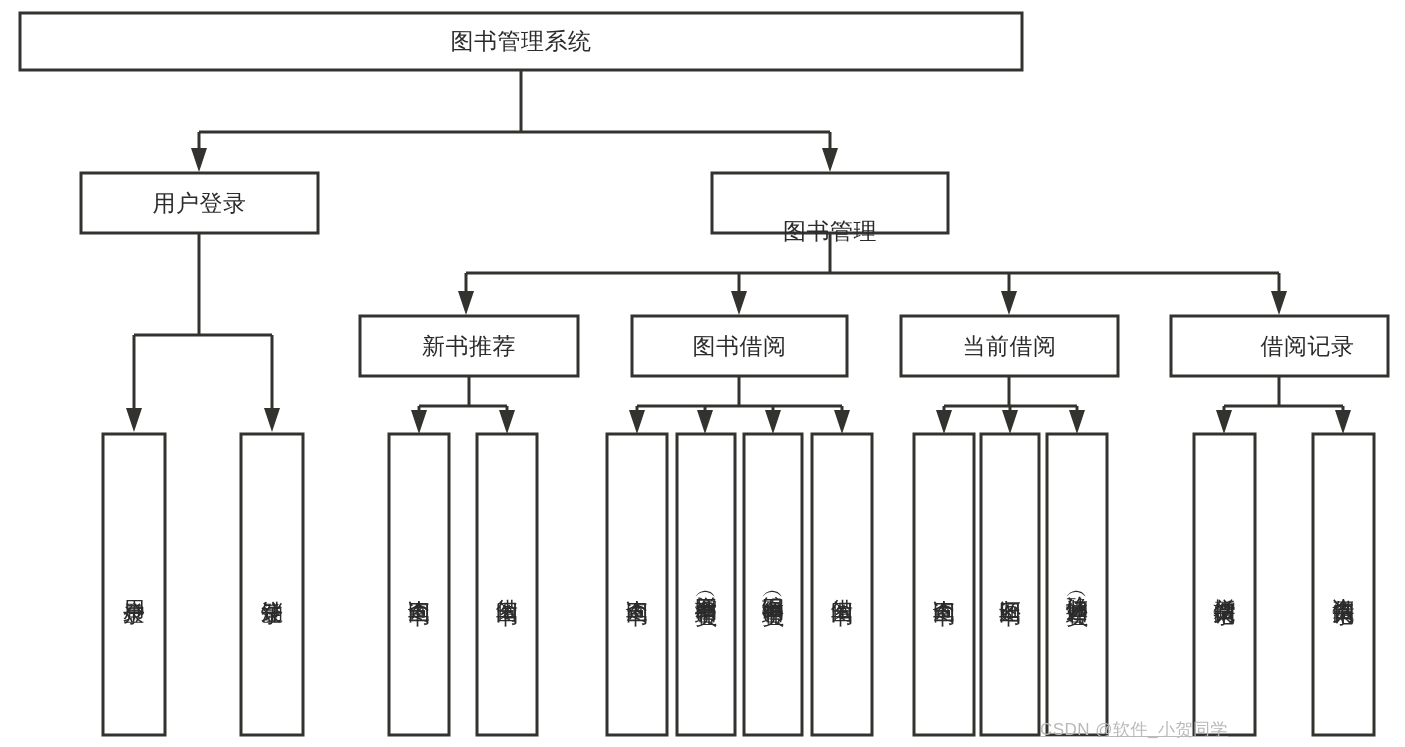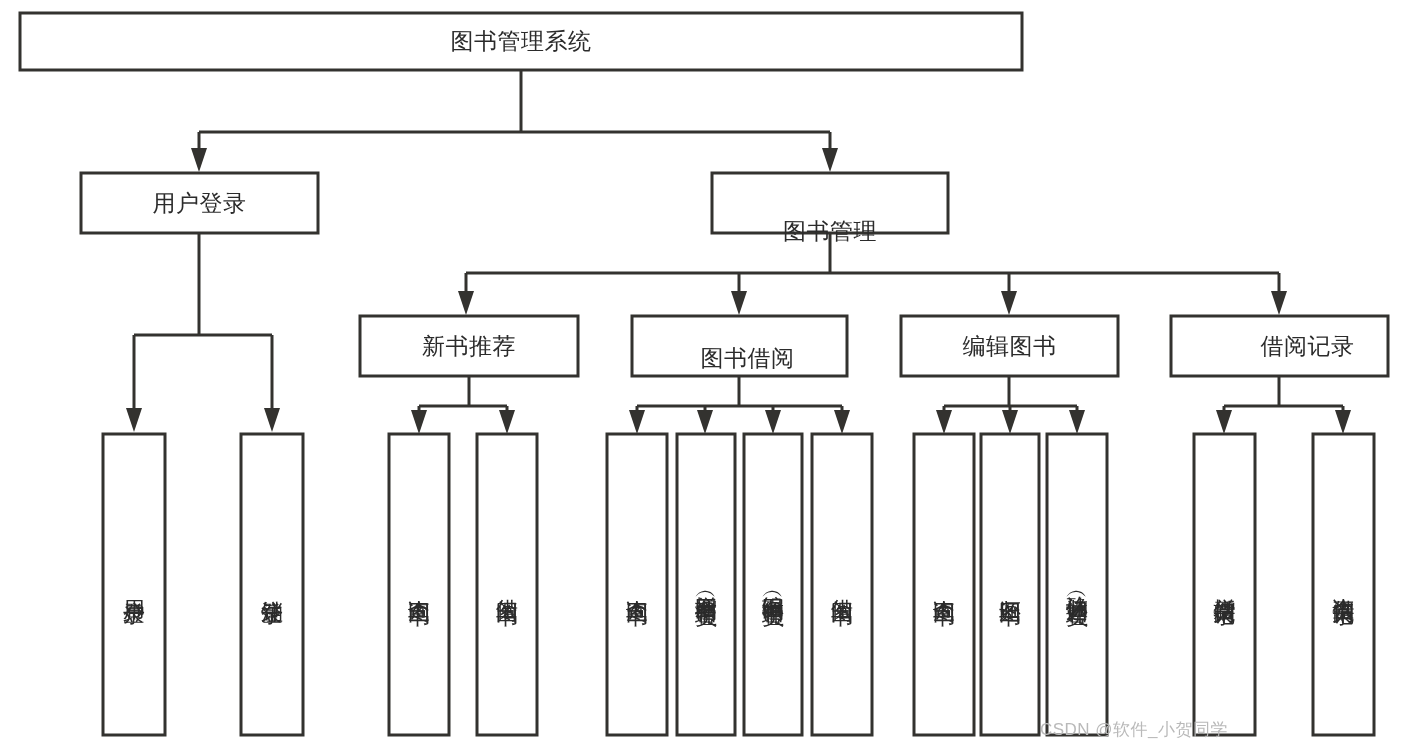"图书借阅" div.node-label { margin-left: 8px -> none; top: 328px -> 316px }
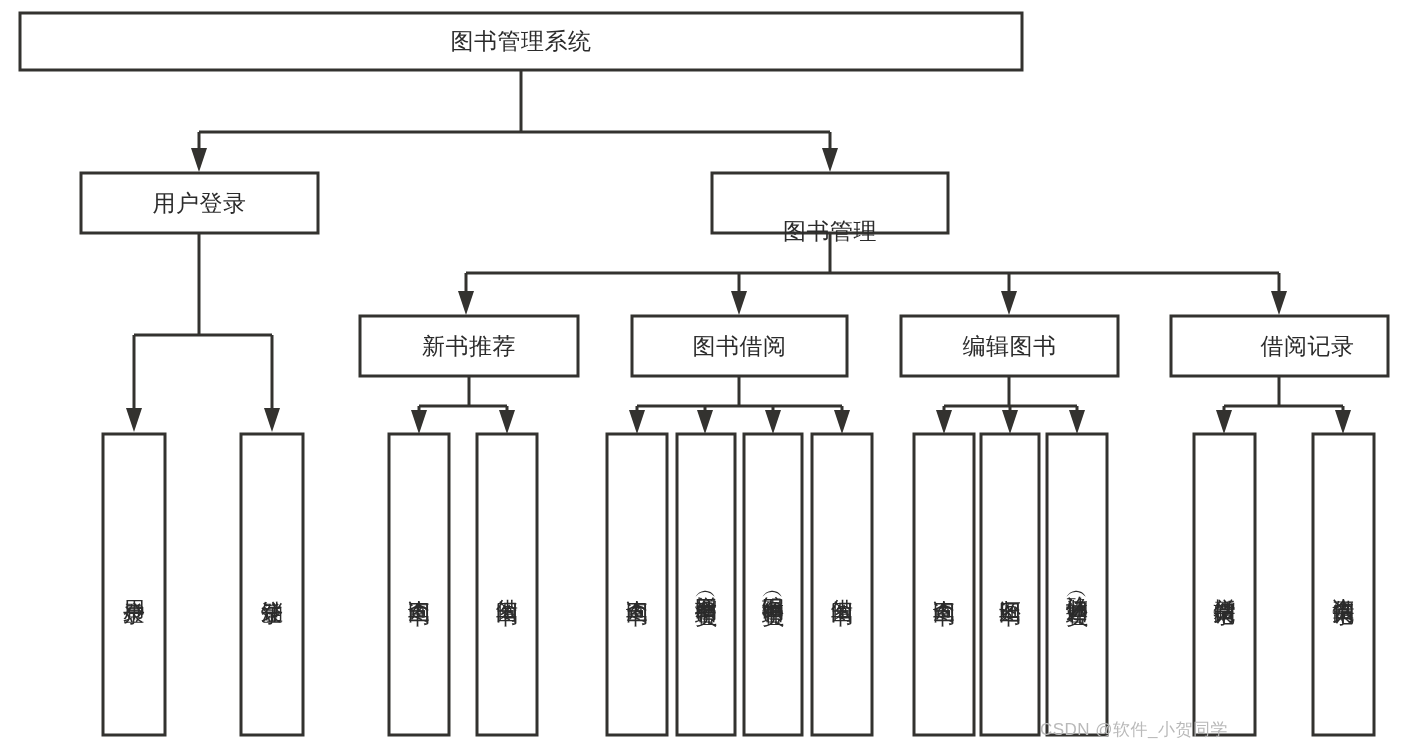"编辑图书" div.node-label { text: 编辑图书 -> 当前借阅 }
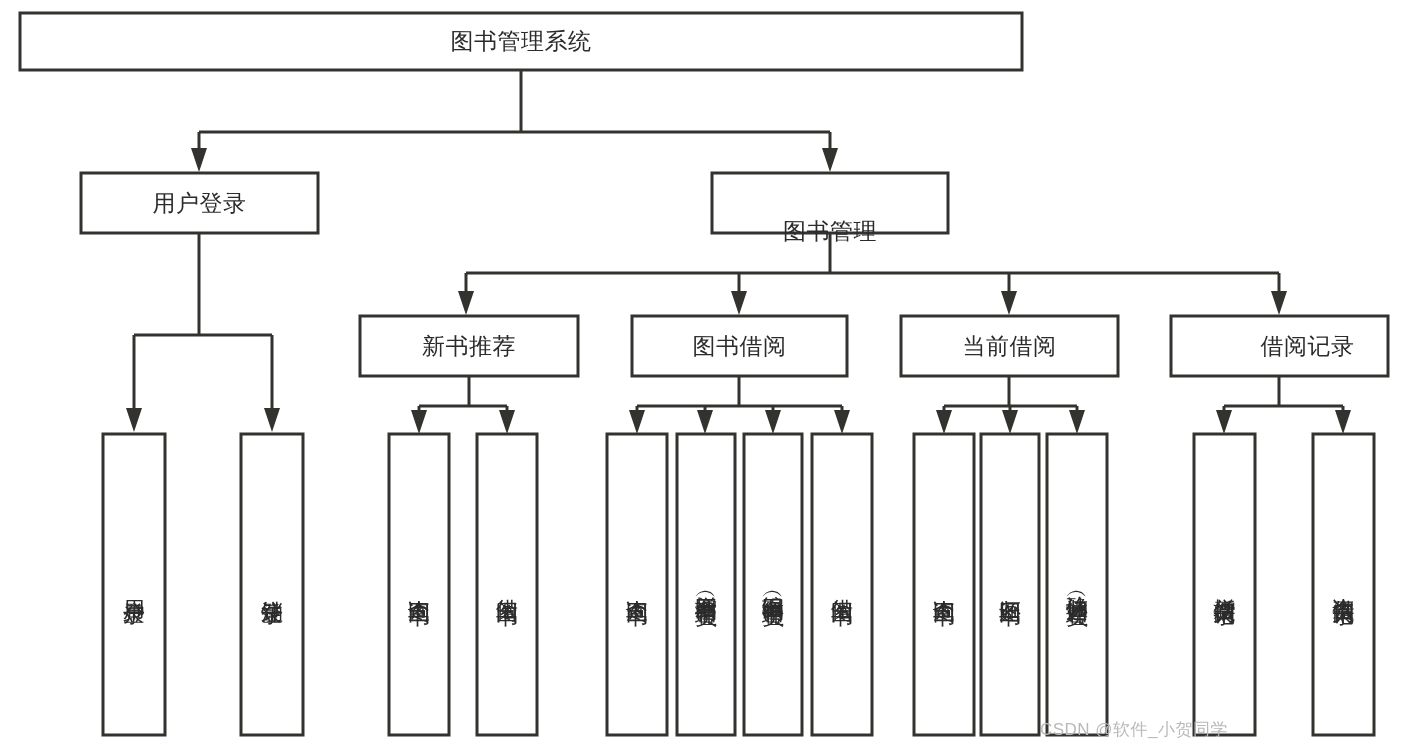"CSDN @软件_小贺同学" .watermark { text-decoration: none -> underline }
